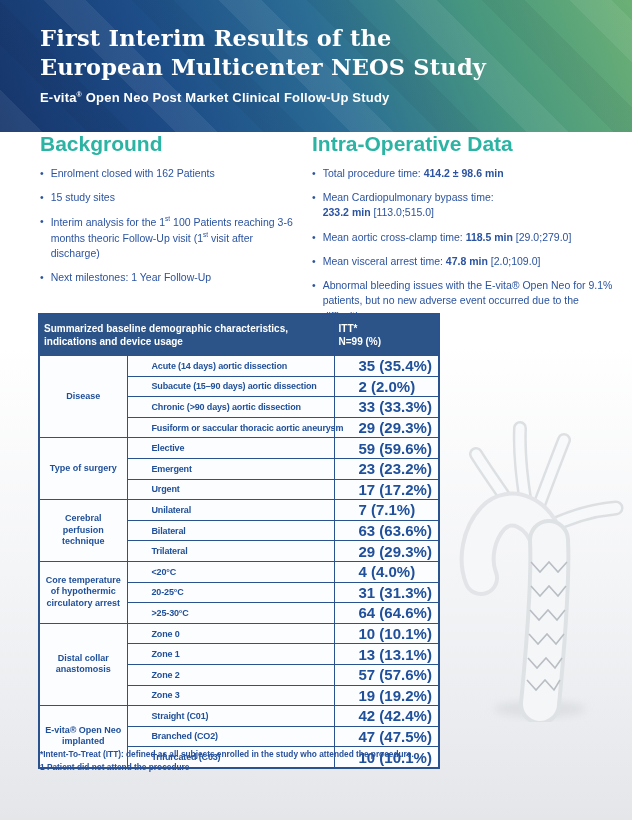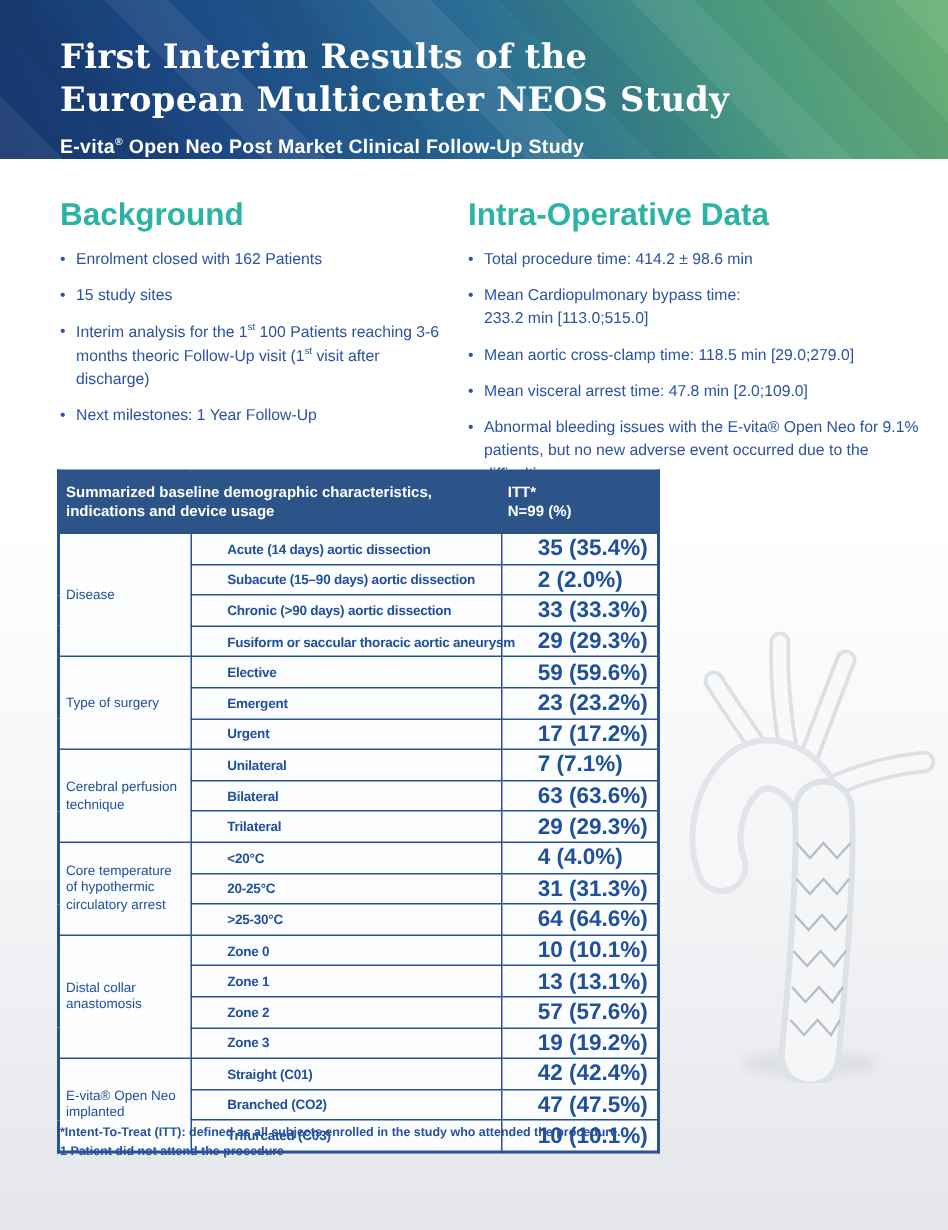"First Interim Results of the" .banner { height: 106px -> 132px }
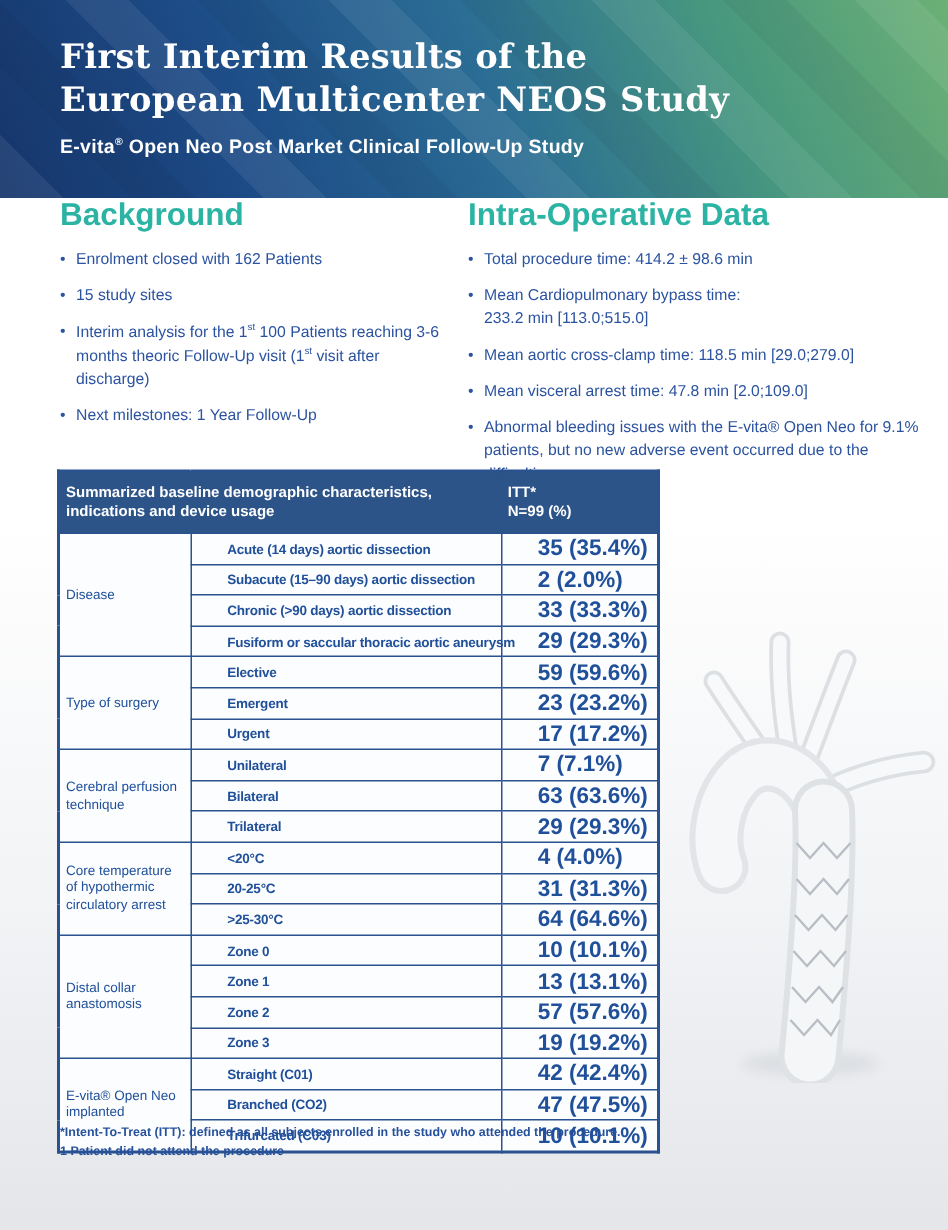"414.2 ± 98.6 min" .bullet b { font-weight: 400 -> 700 }
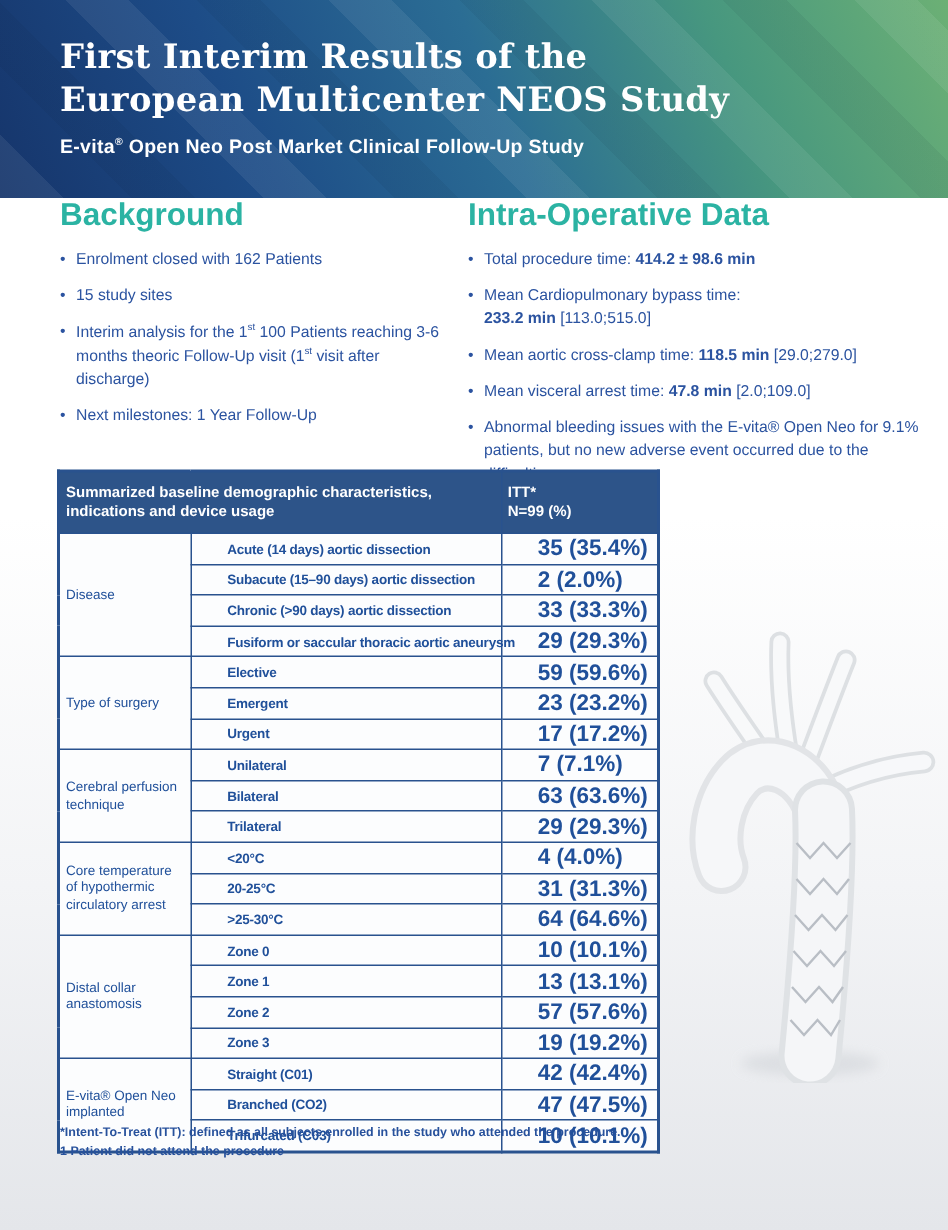"Disease" .demo-table td.cat { font-weight: 400 -> 700; text-align: left -> center }
